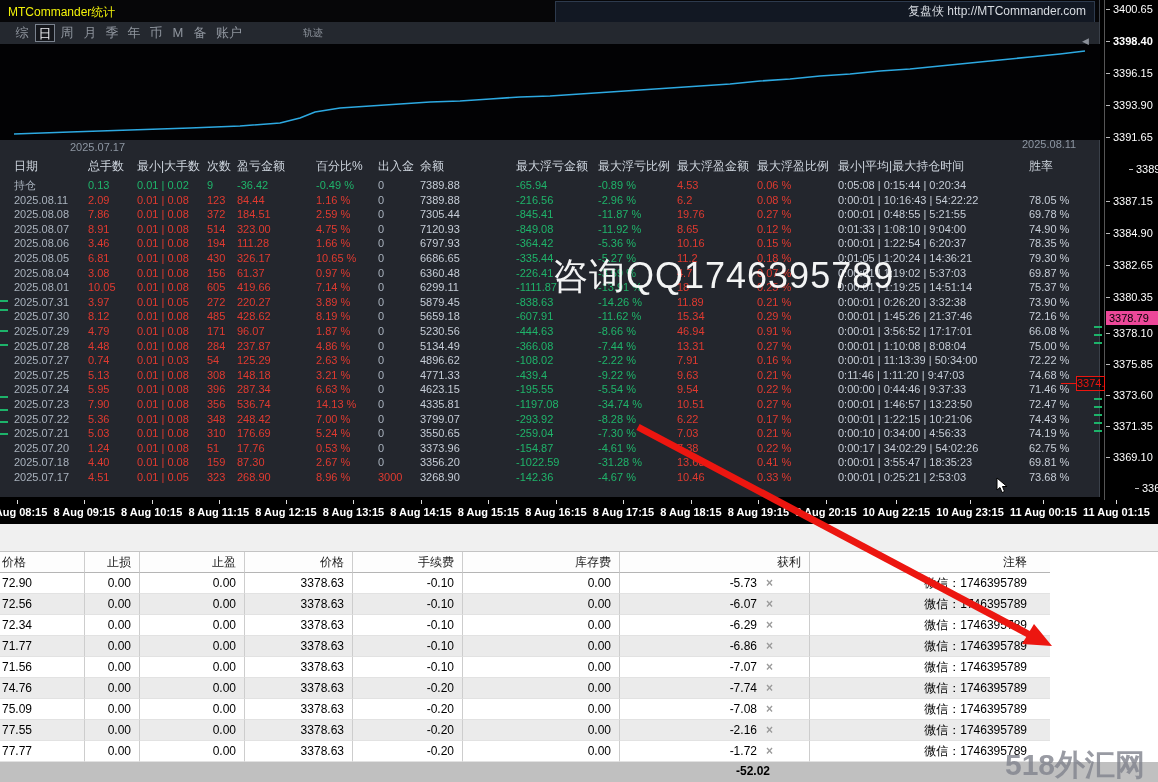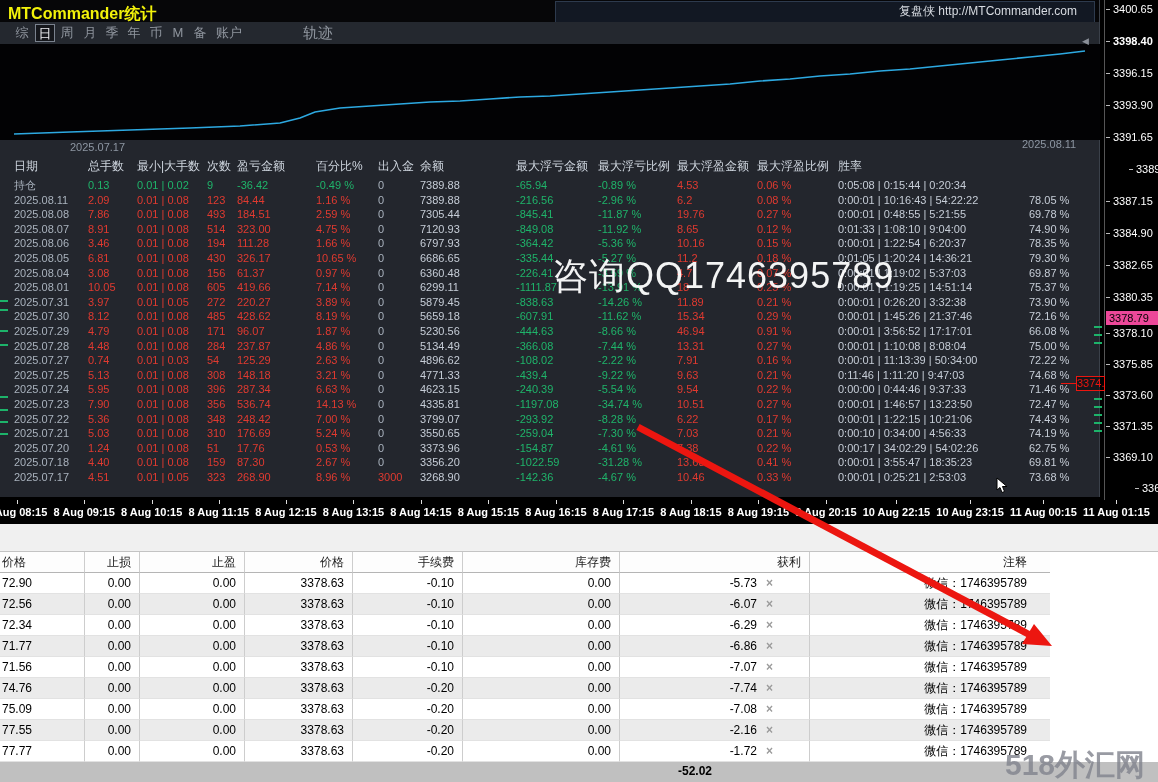"MTCommander统计" .title { font-size: 16px -> 12px; font-weight: 700 -> 400 }
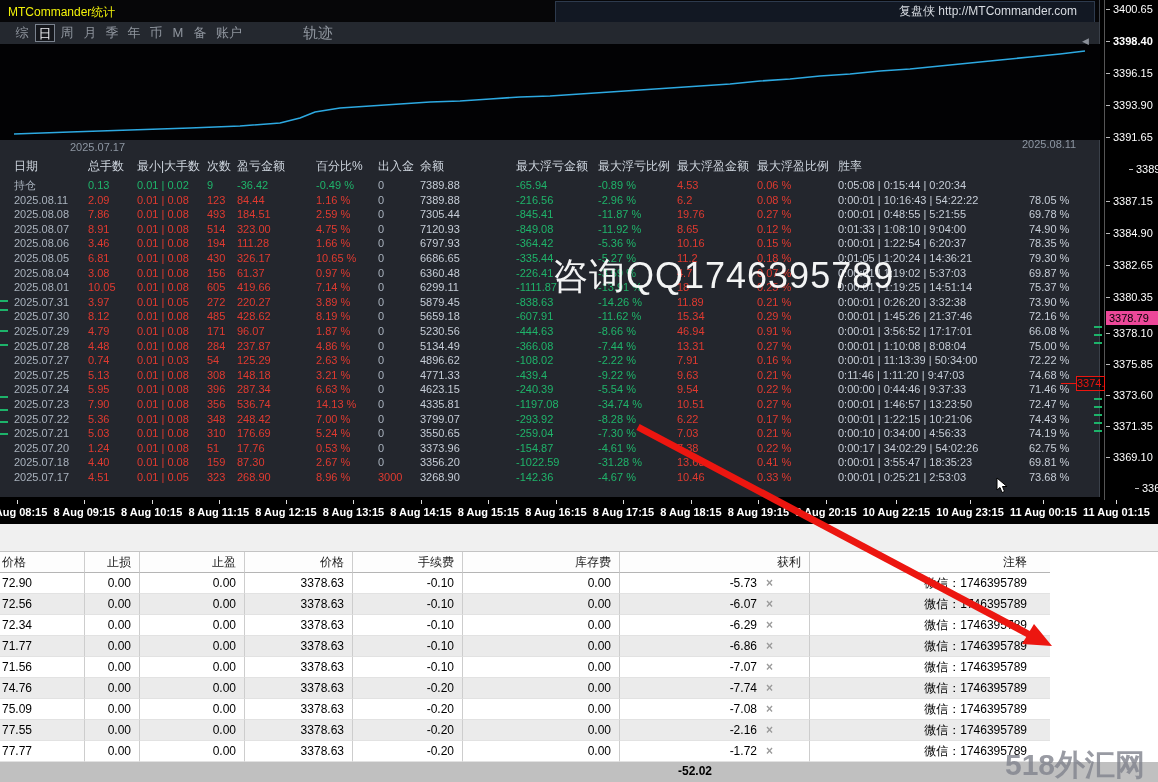"复盘侠 http://MTCommander.com" .brandbox { padding-right: 17px -> 8px }
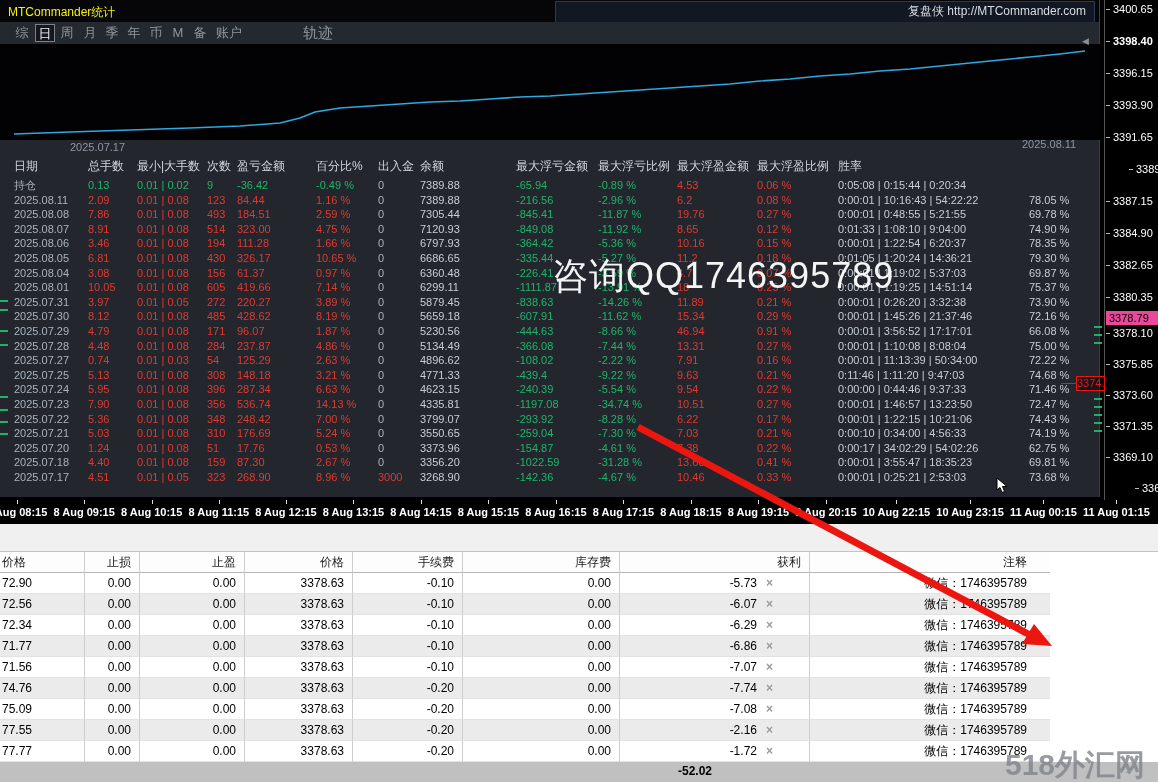"轨迹" .menu-extra { font-size: 15px -> 10px }
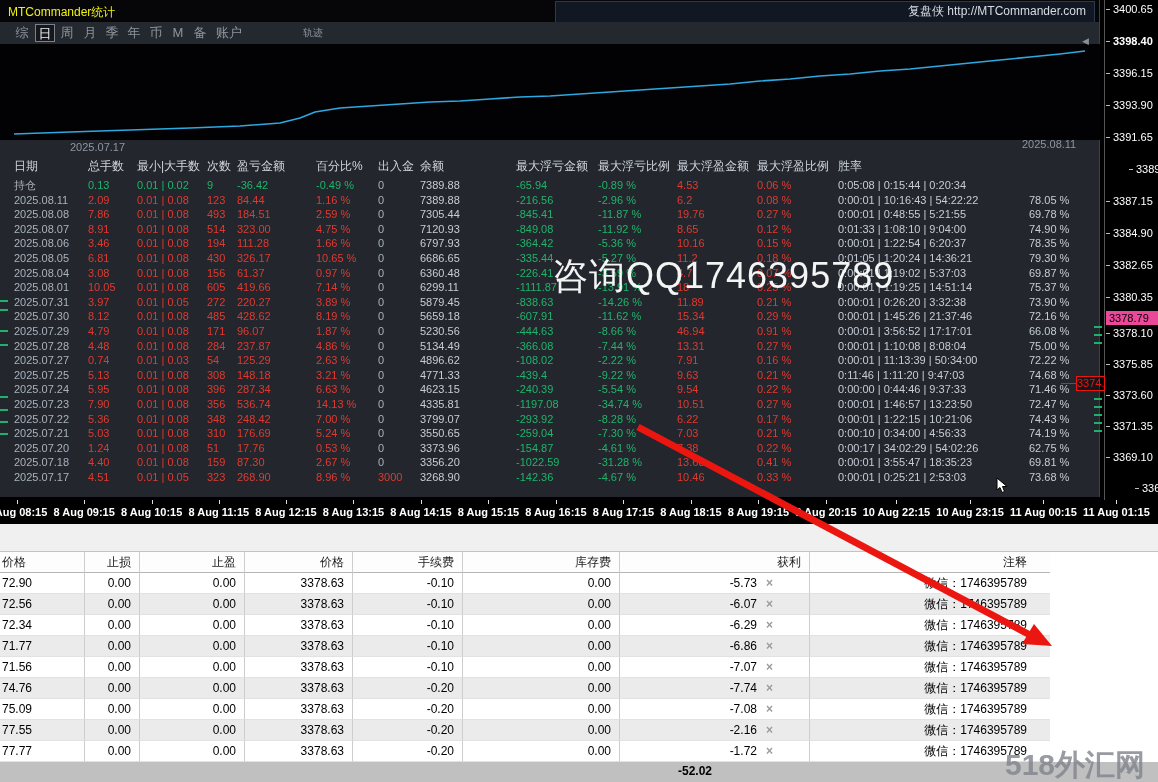"最小|平均|最大持仓时间" span.scell { html: none -> <span>最小|平均|最大持仓时间</span> }
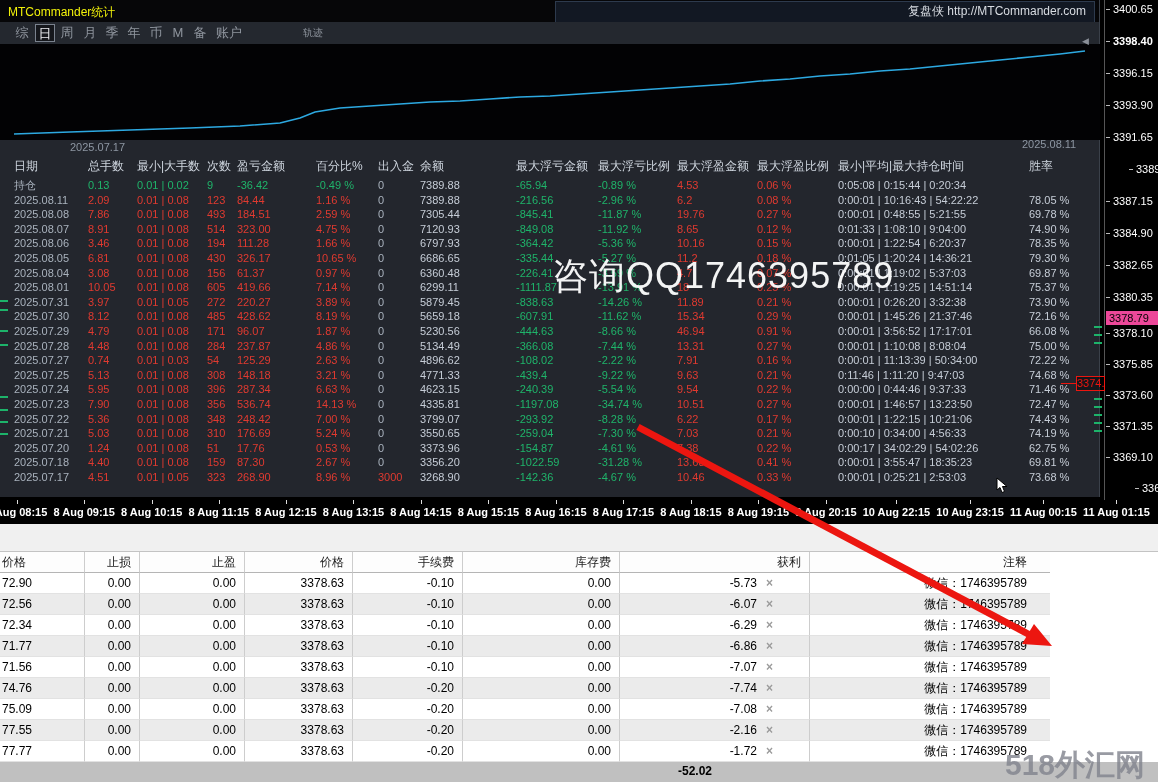"493" span.scell { text: 493 -> 372 }
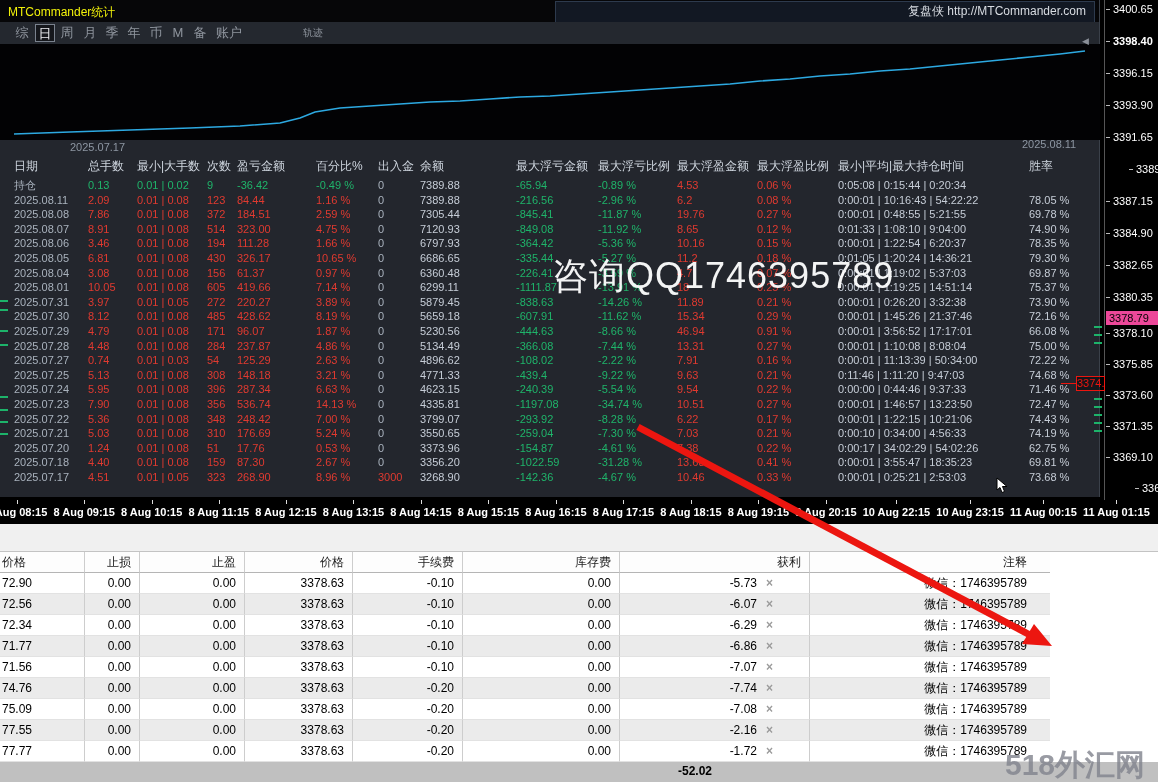"-240.39" span.scell { text: -240.39 -> -195.55 }
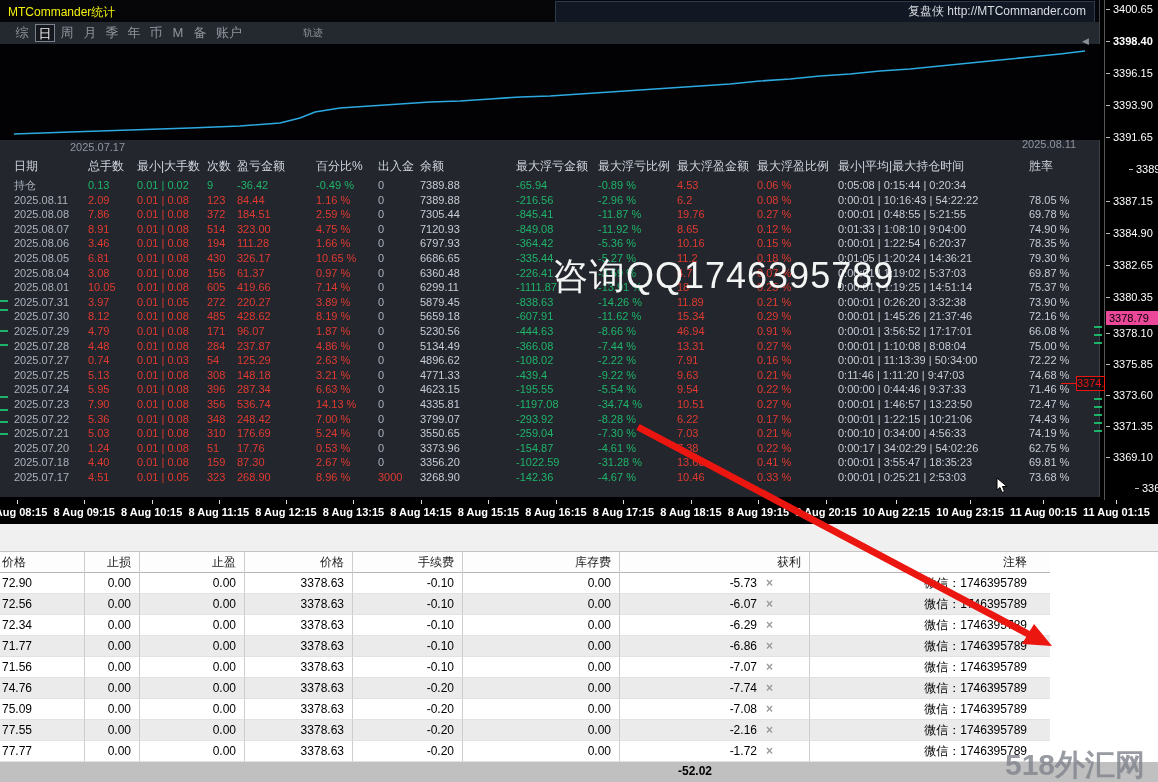"-52.02" .pf-total { text-align: center -> right }
